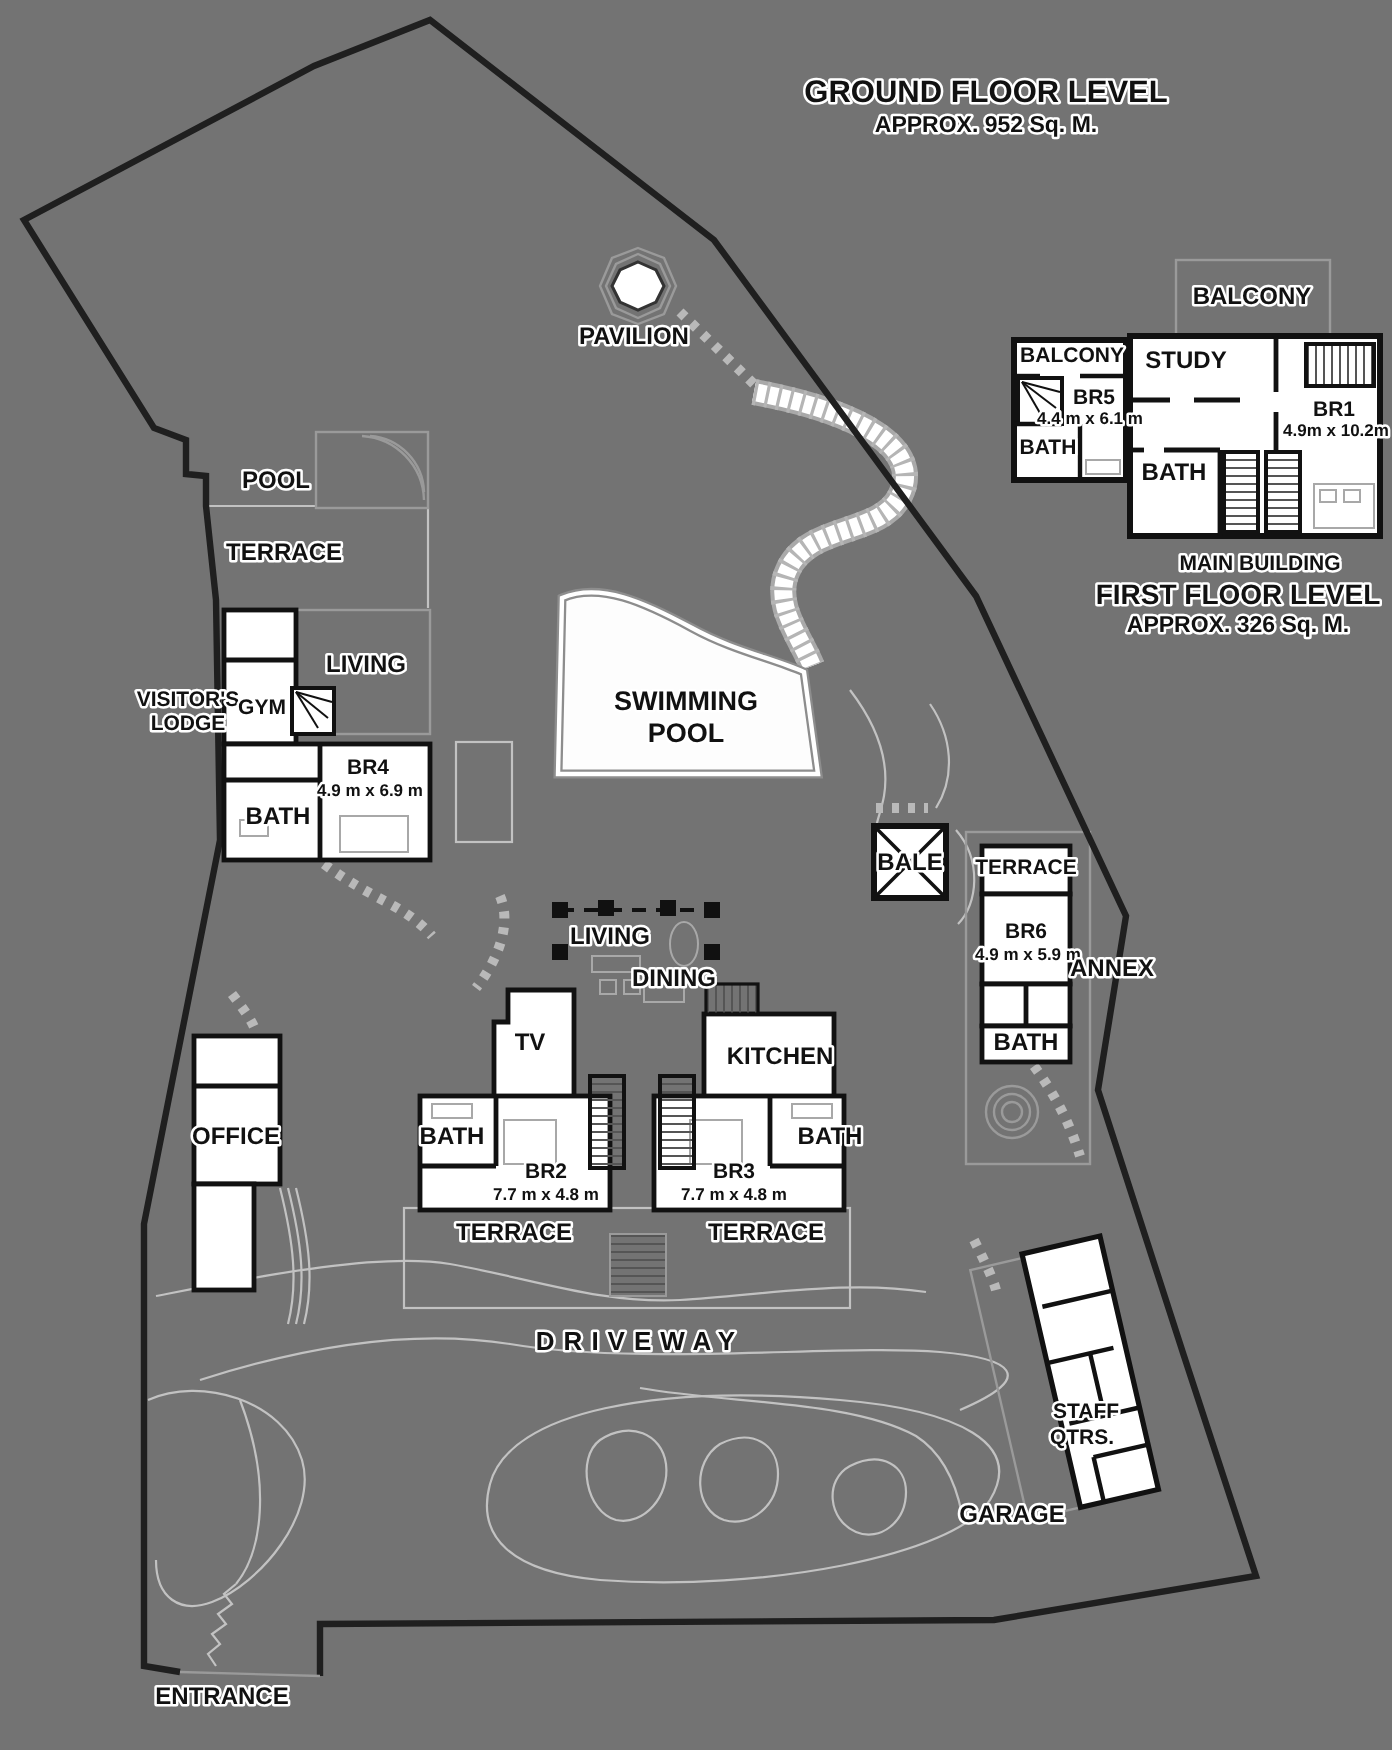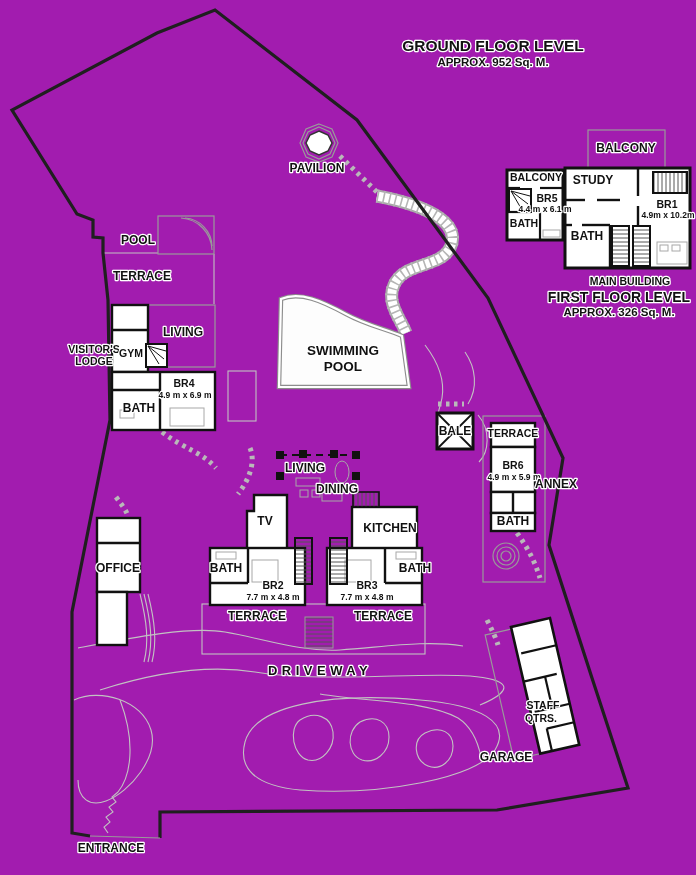"GROUND FLOOR LEVEL" #plan-wrap { background: #a21caf -> #737373 }
